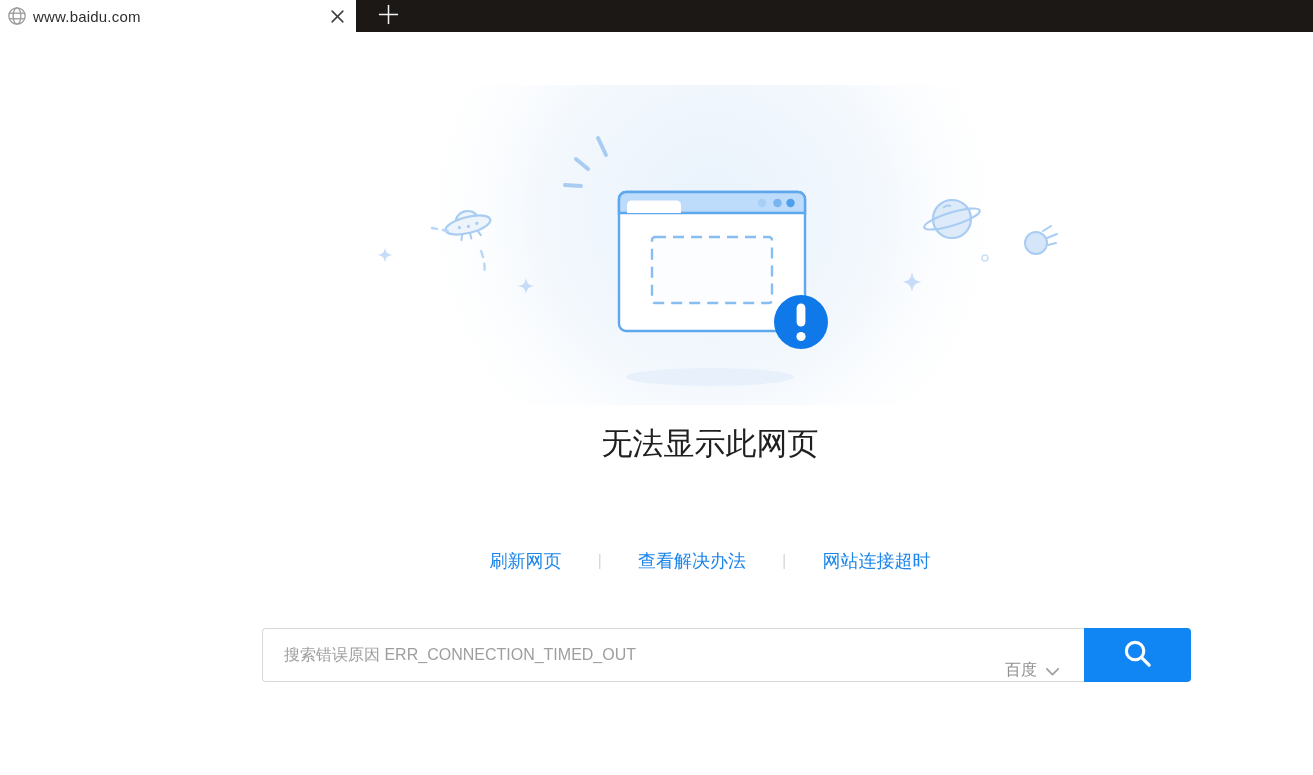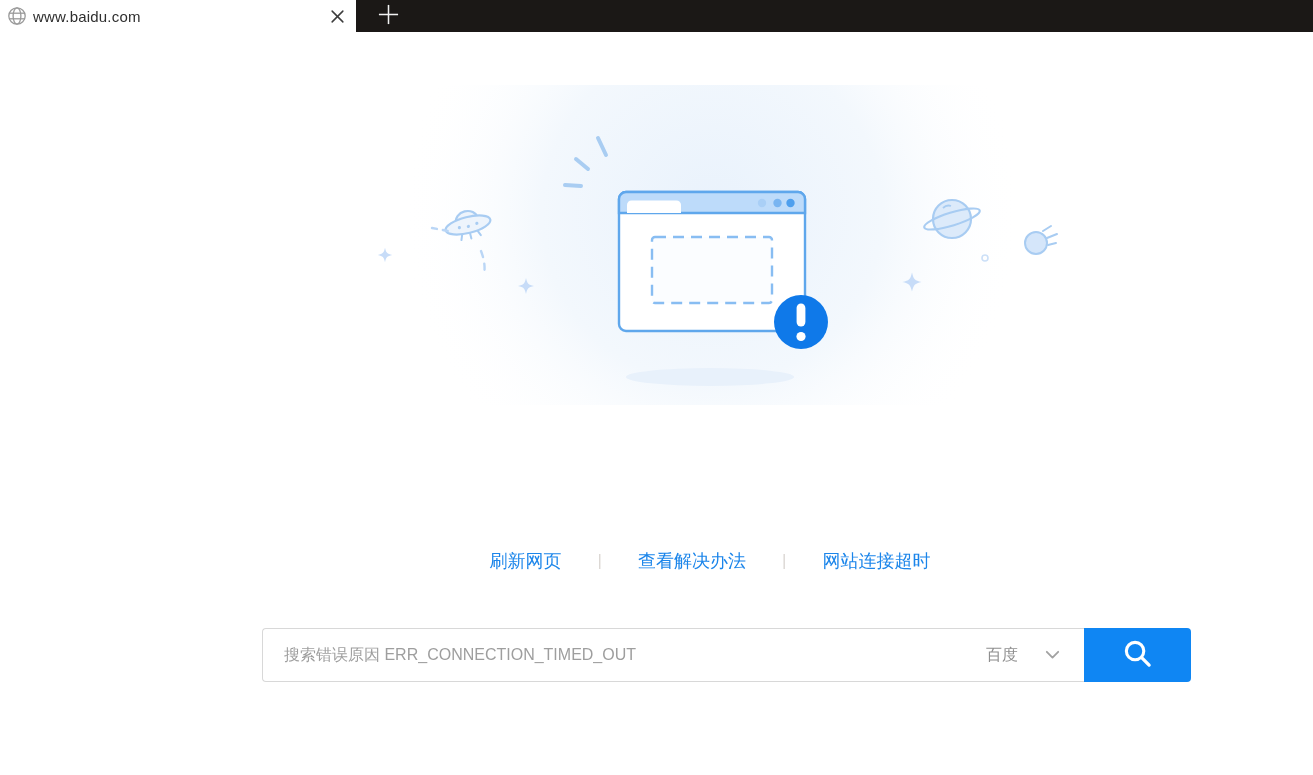"无法显示此网页" h1.err-title { html: none -> <h1>无法显示此网页</h1> }
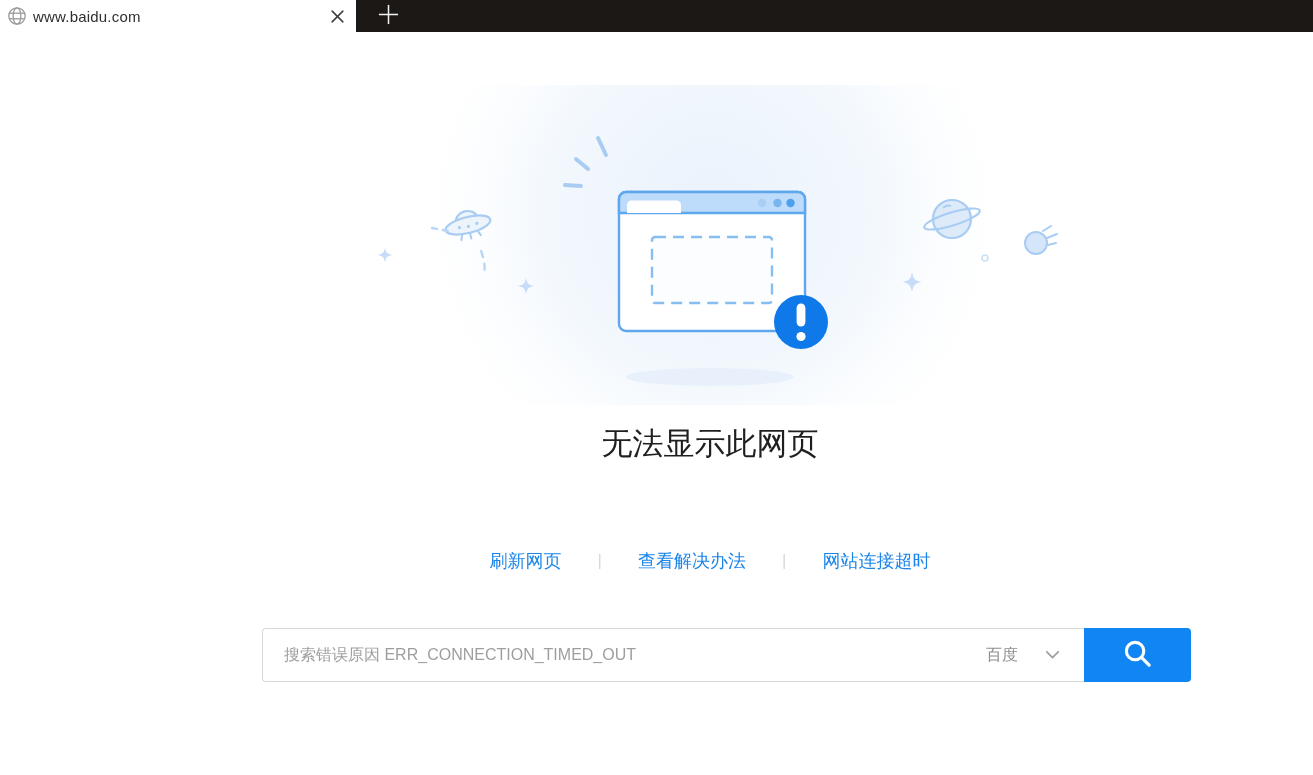"百度" .engine { align-items: center -> flex-end; gap: 27px -> 8px }
